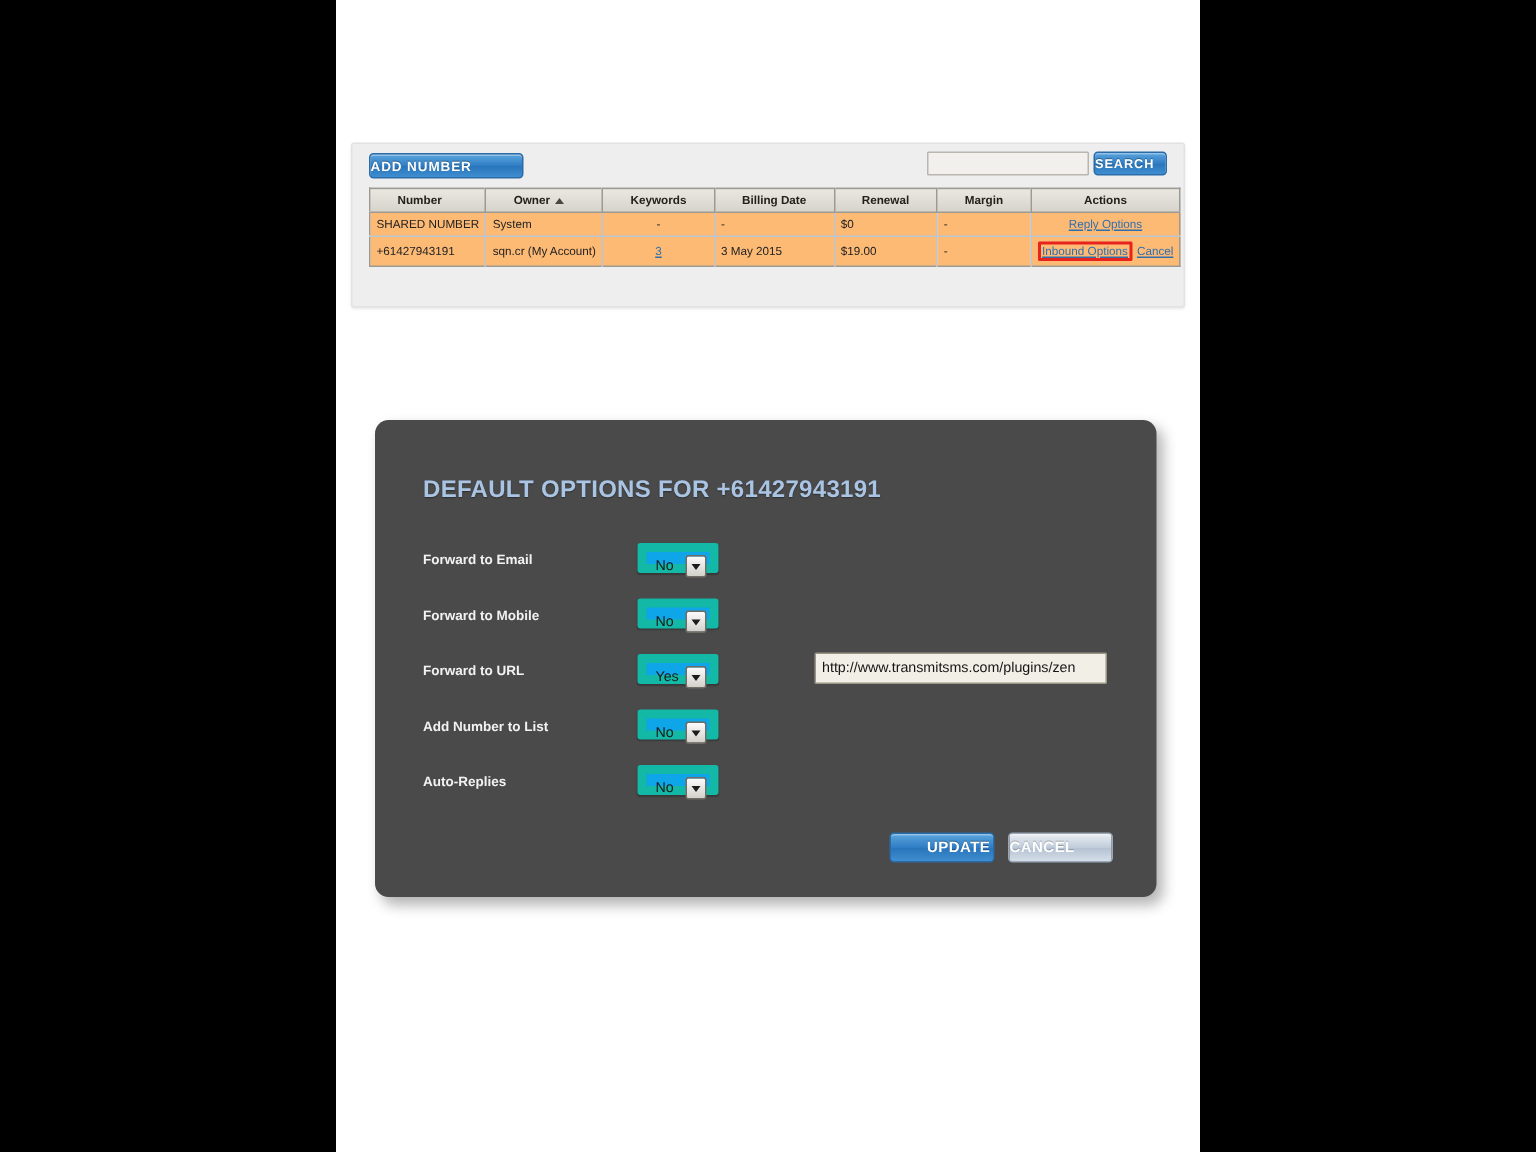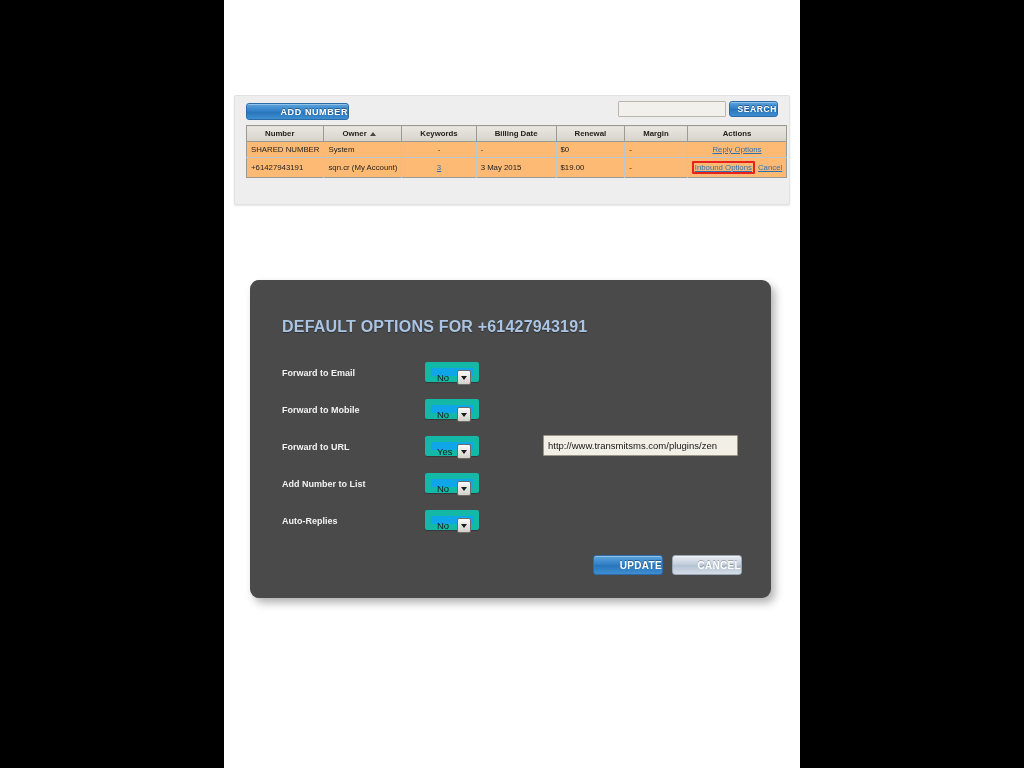"ADD NUMBER" .btn-blue { text-align: right -> left }
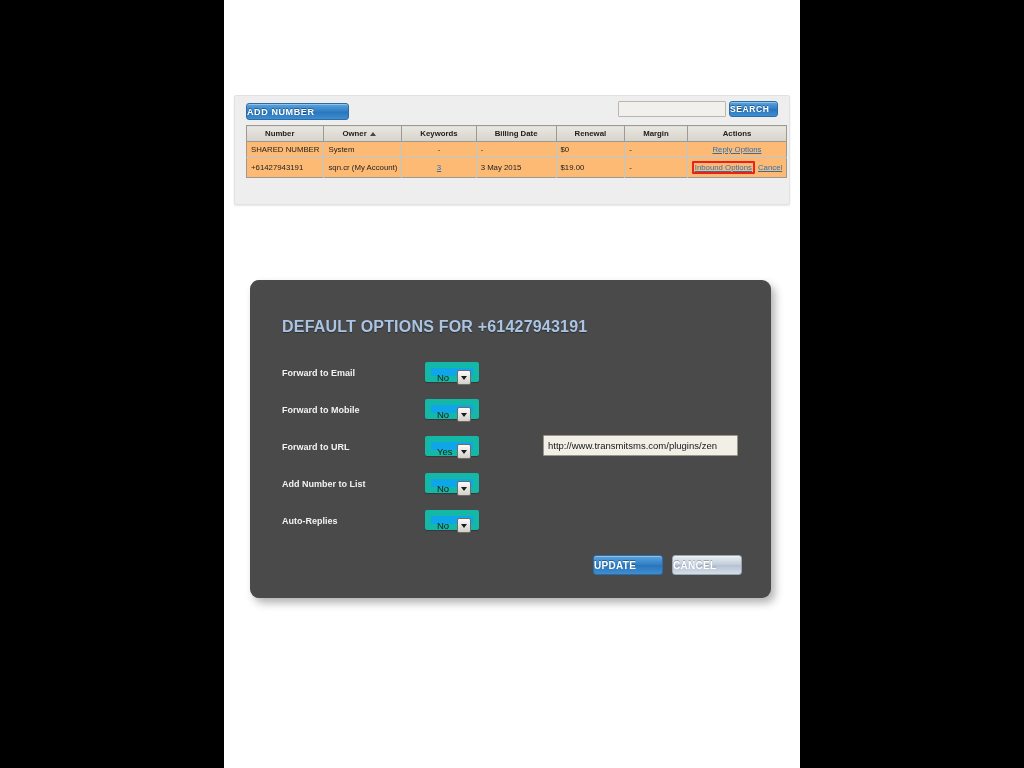"UPDATE" .btn-update { padding-left: none -> 24px }
